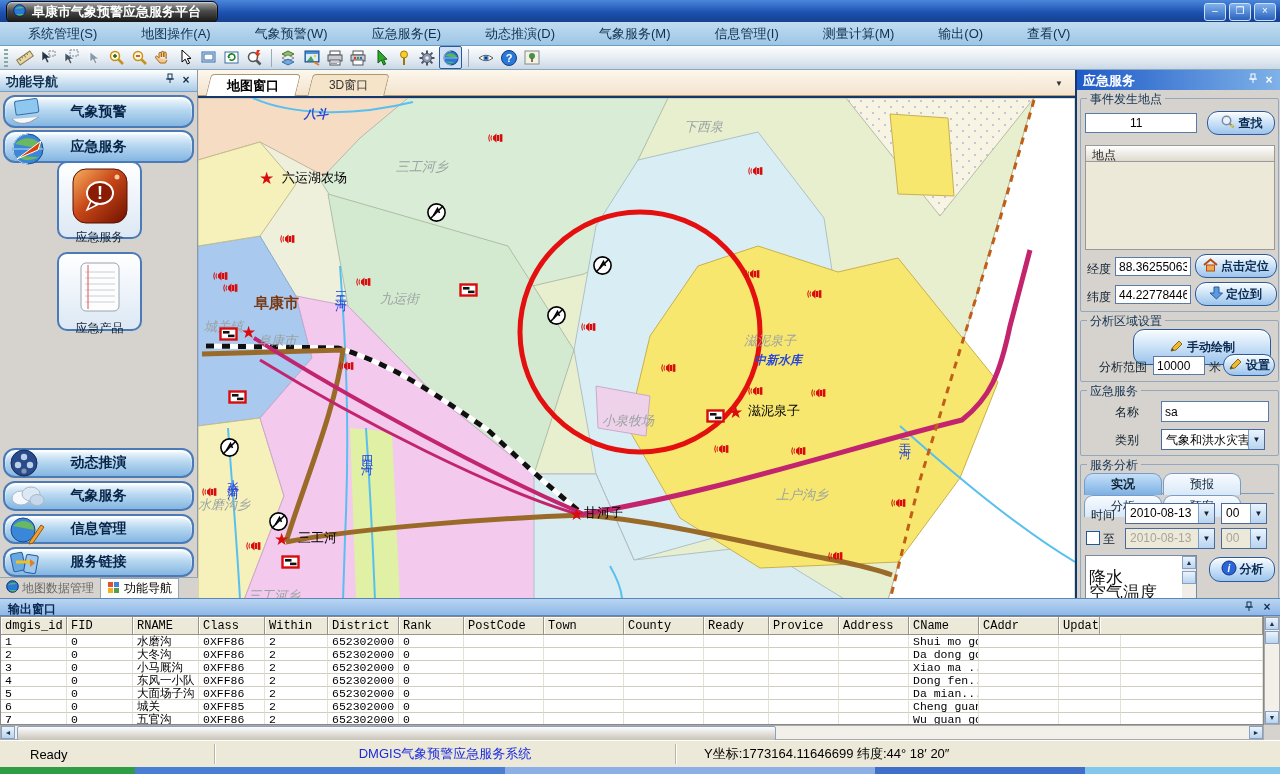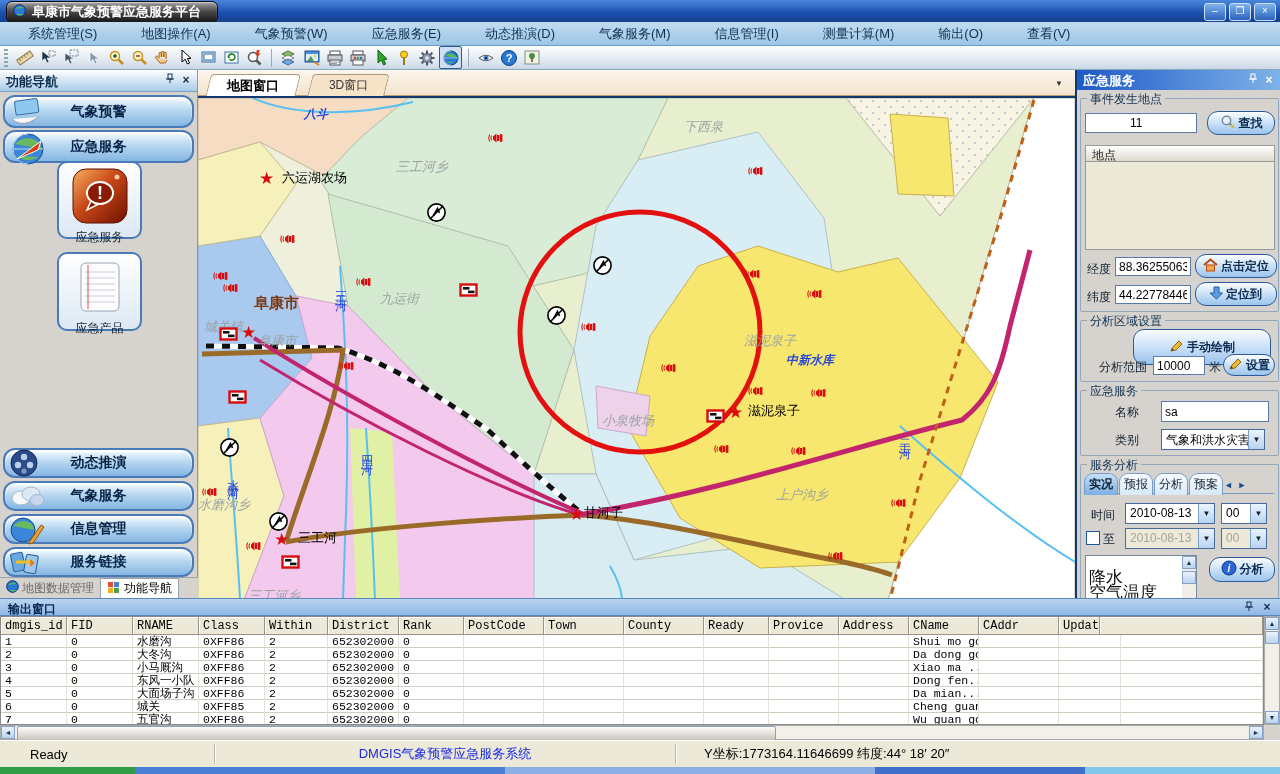"中新水库" span.ml { padding-left: 32px -> none }
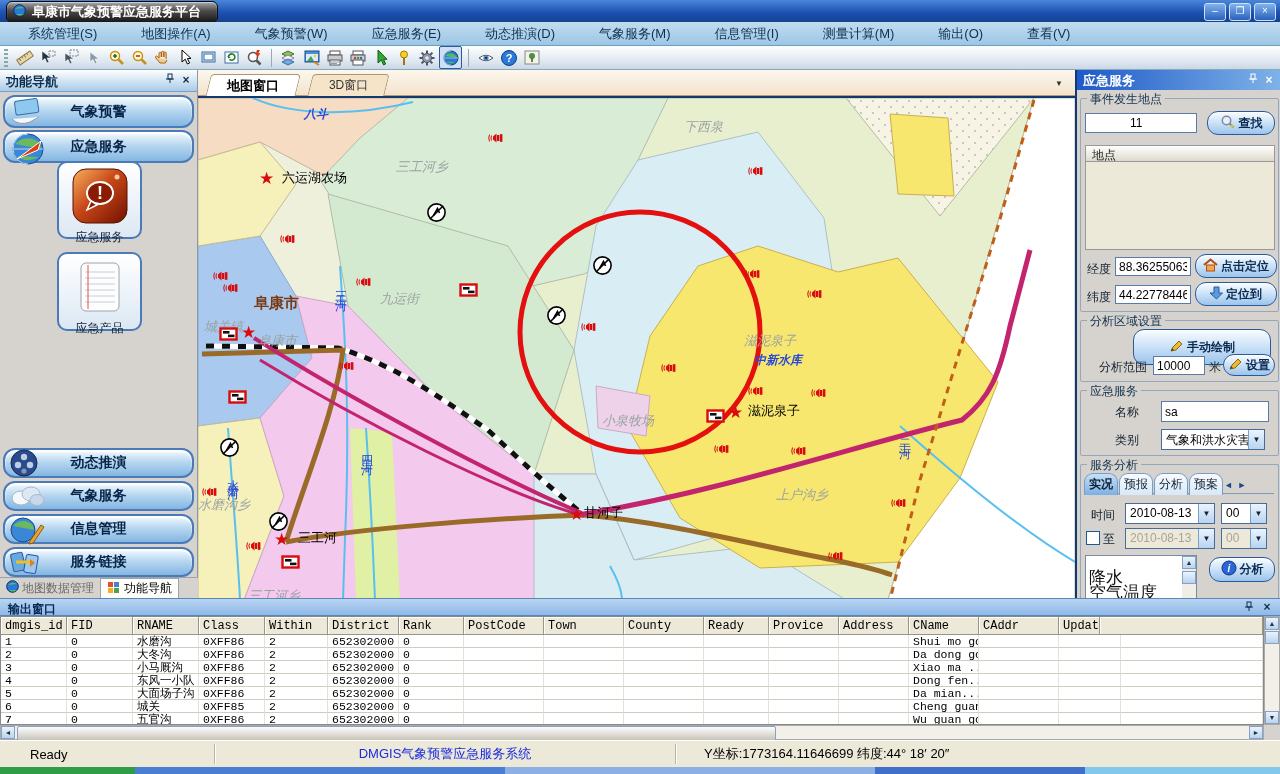"实况" .sa-tab { padding: 2px 4px 2px -> 2px 26px 2px }
